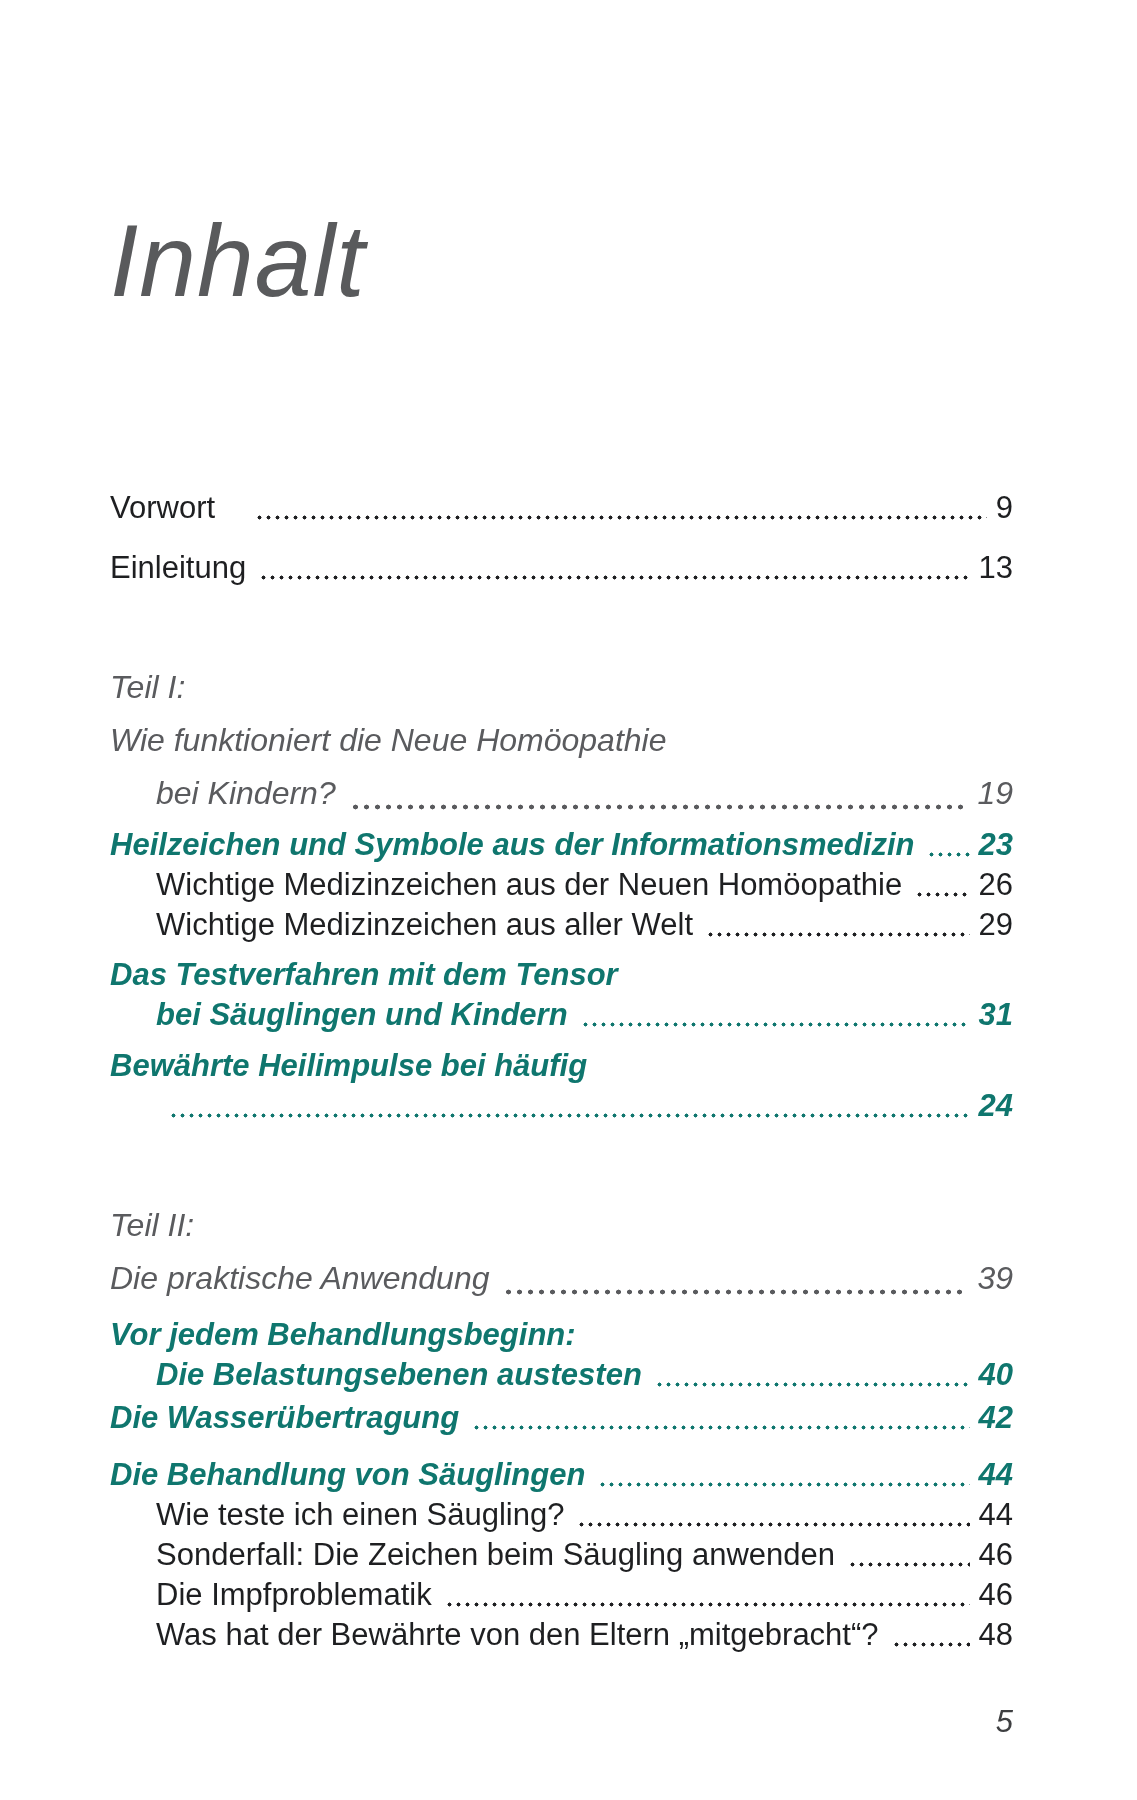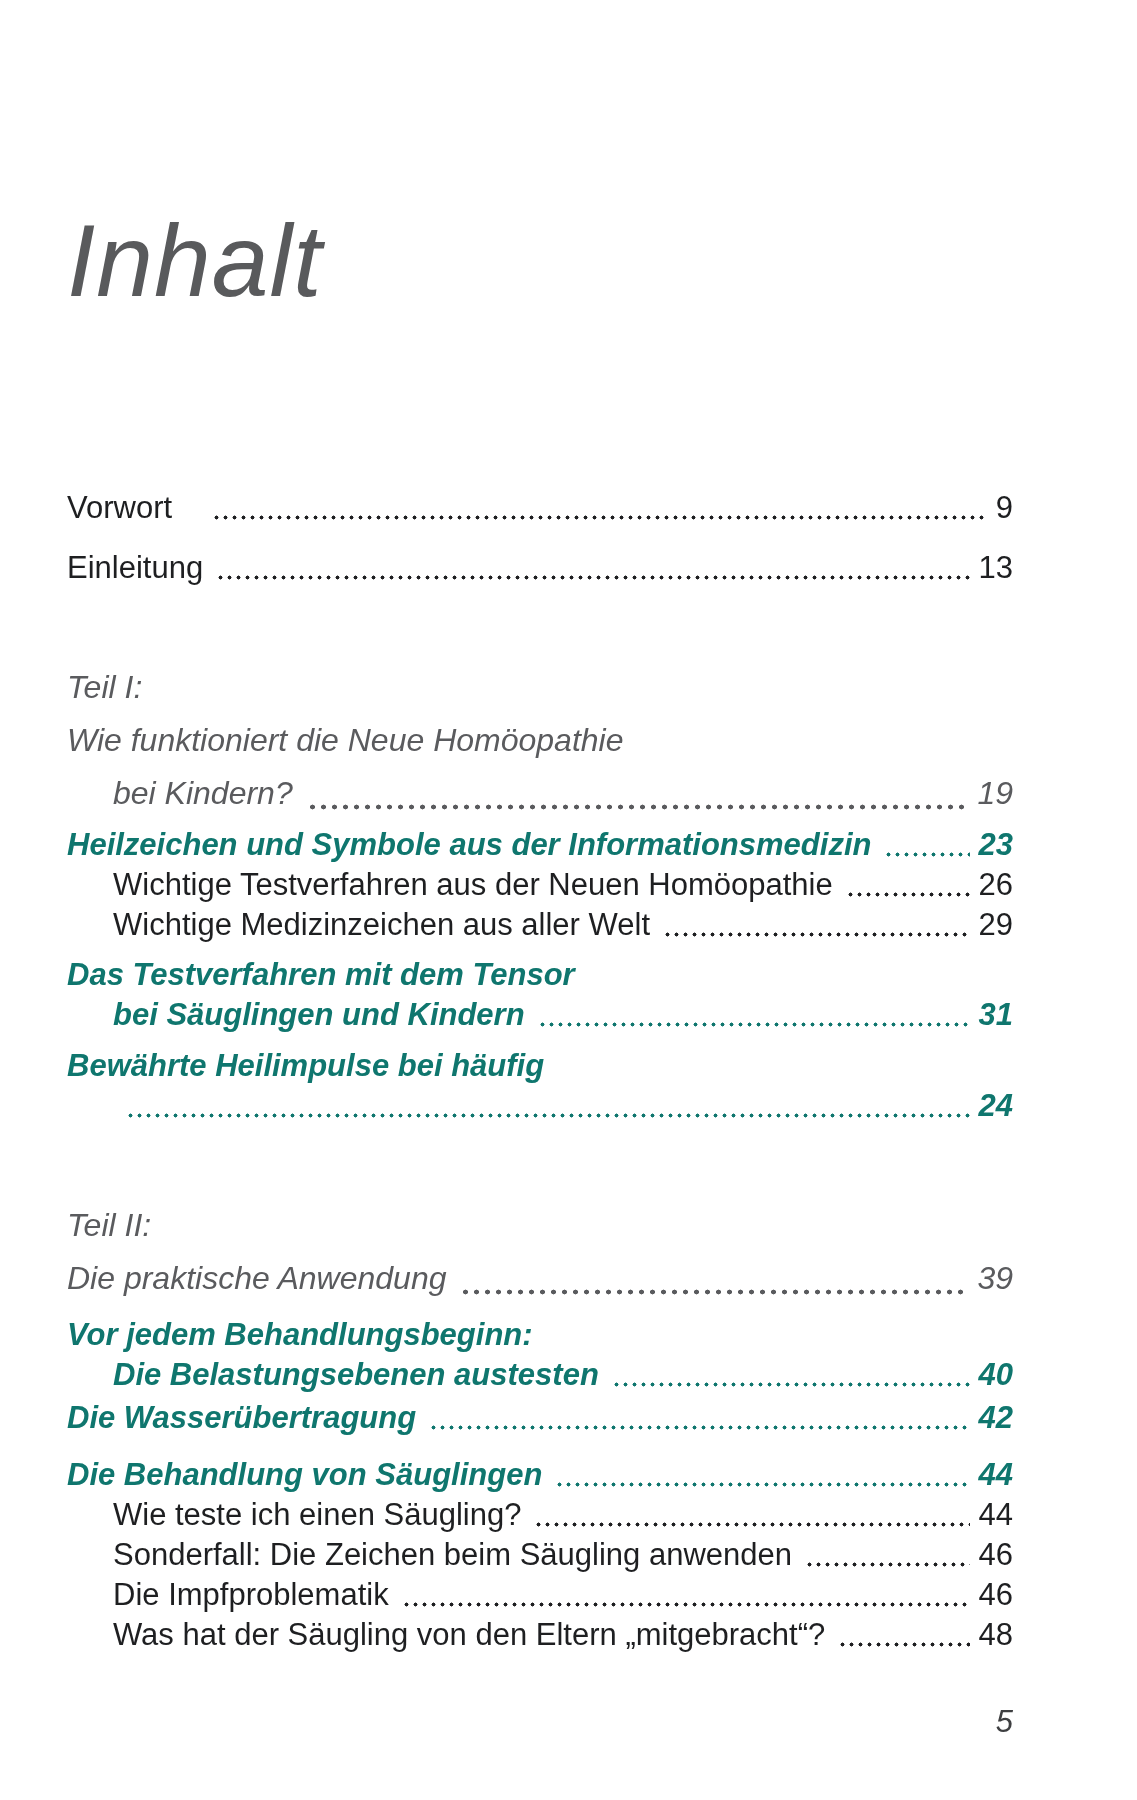"Inhalt" .content { padding-left: 67px -> 110px }
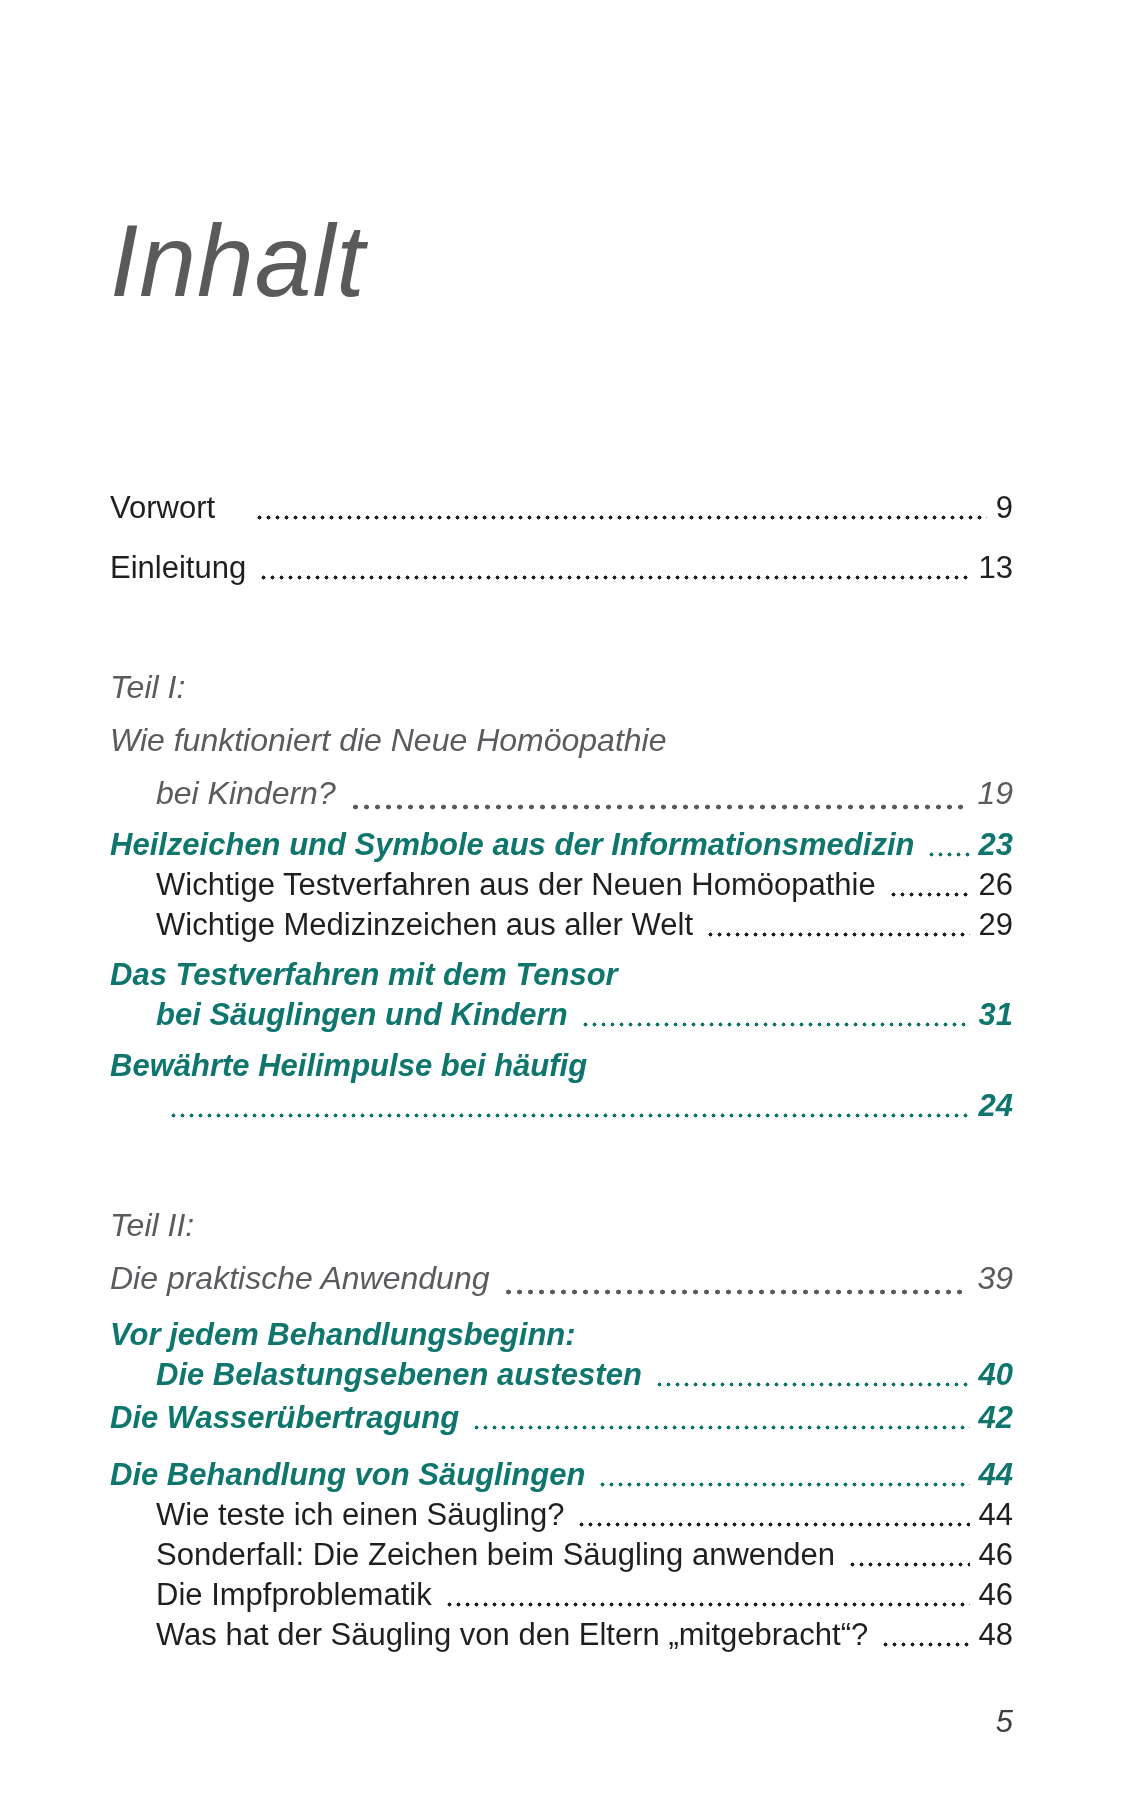"Wichtige Testverfahren aus der Neuen" span.label { text: Testverfahren -> Medizinzeichen }
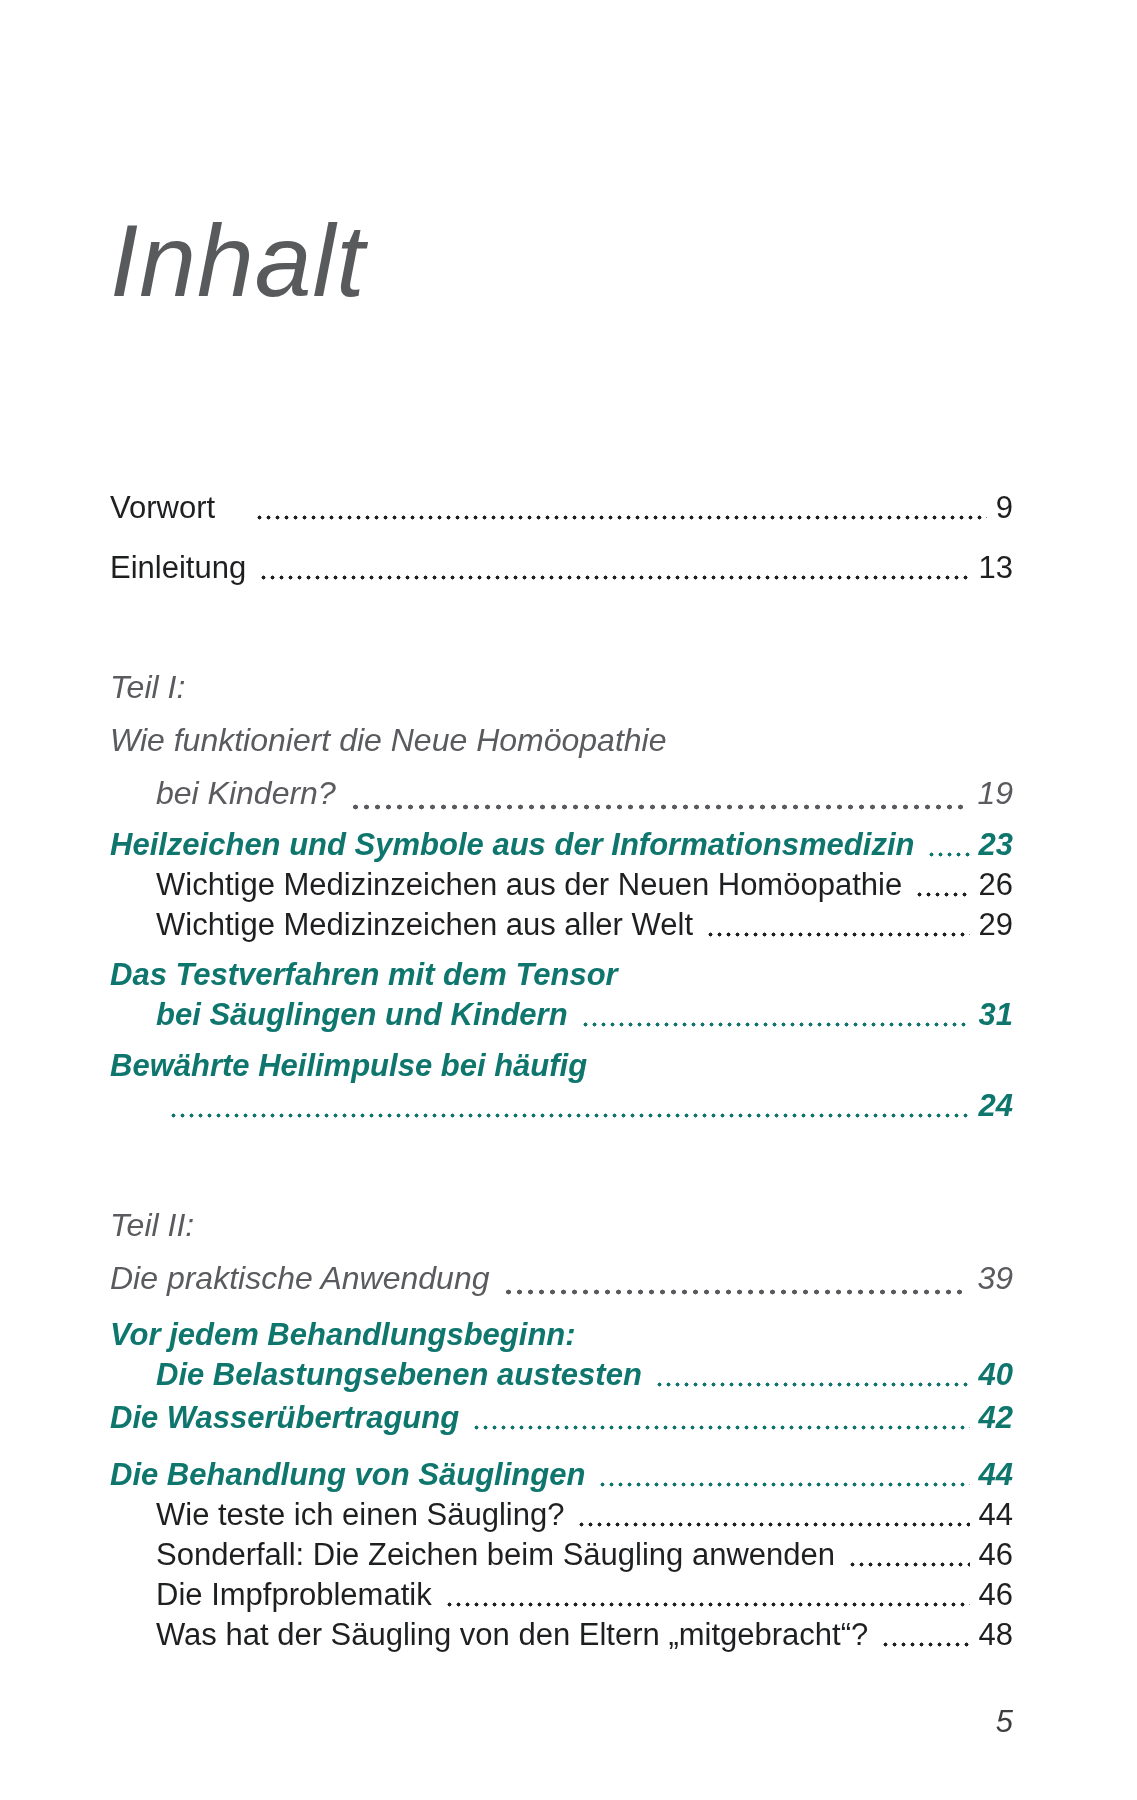"Was hat der Säugling von" span.label { text: Säugling -> Bewährte }
